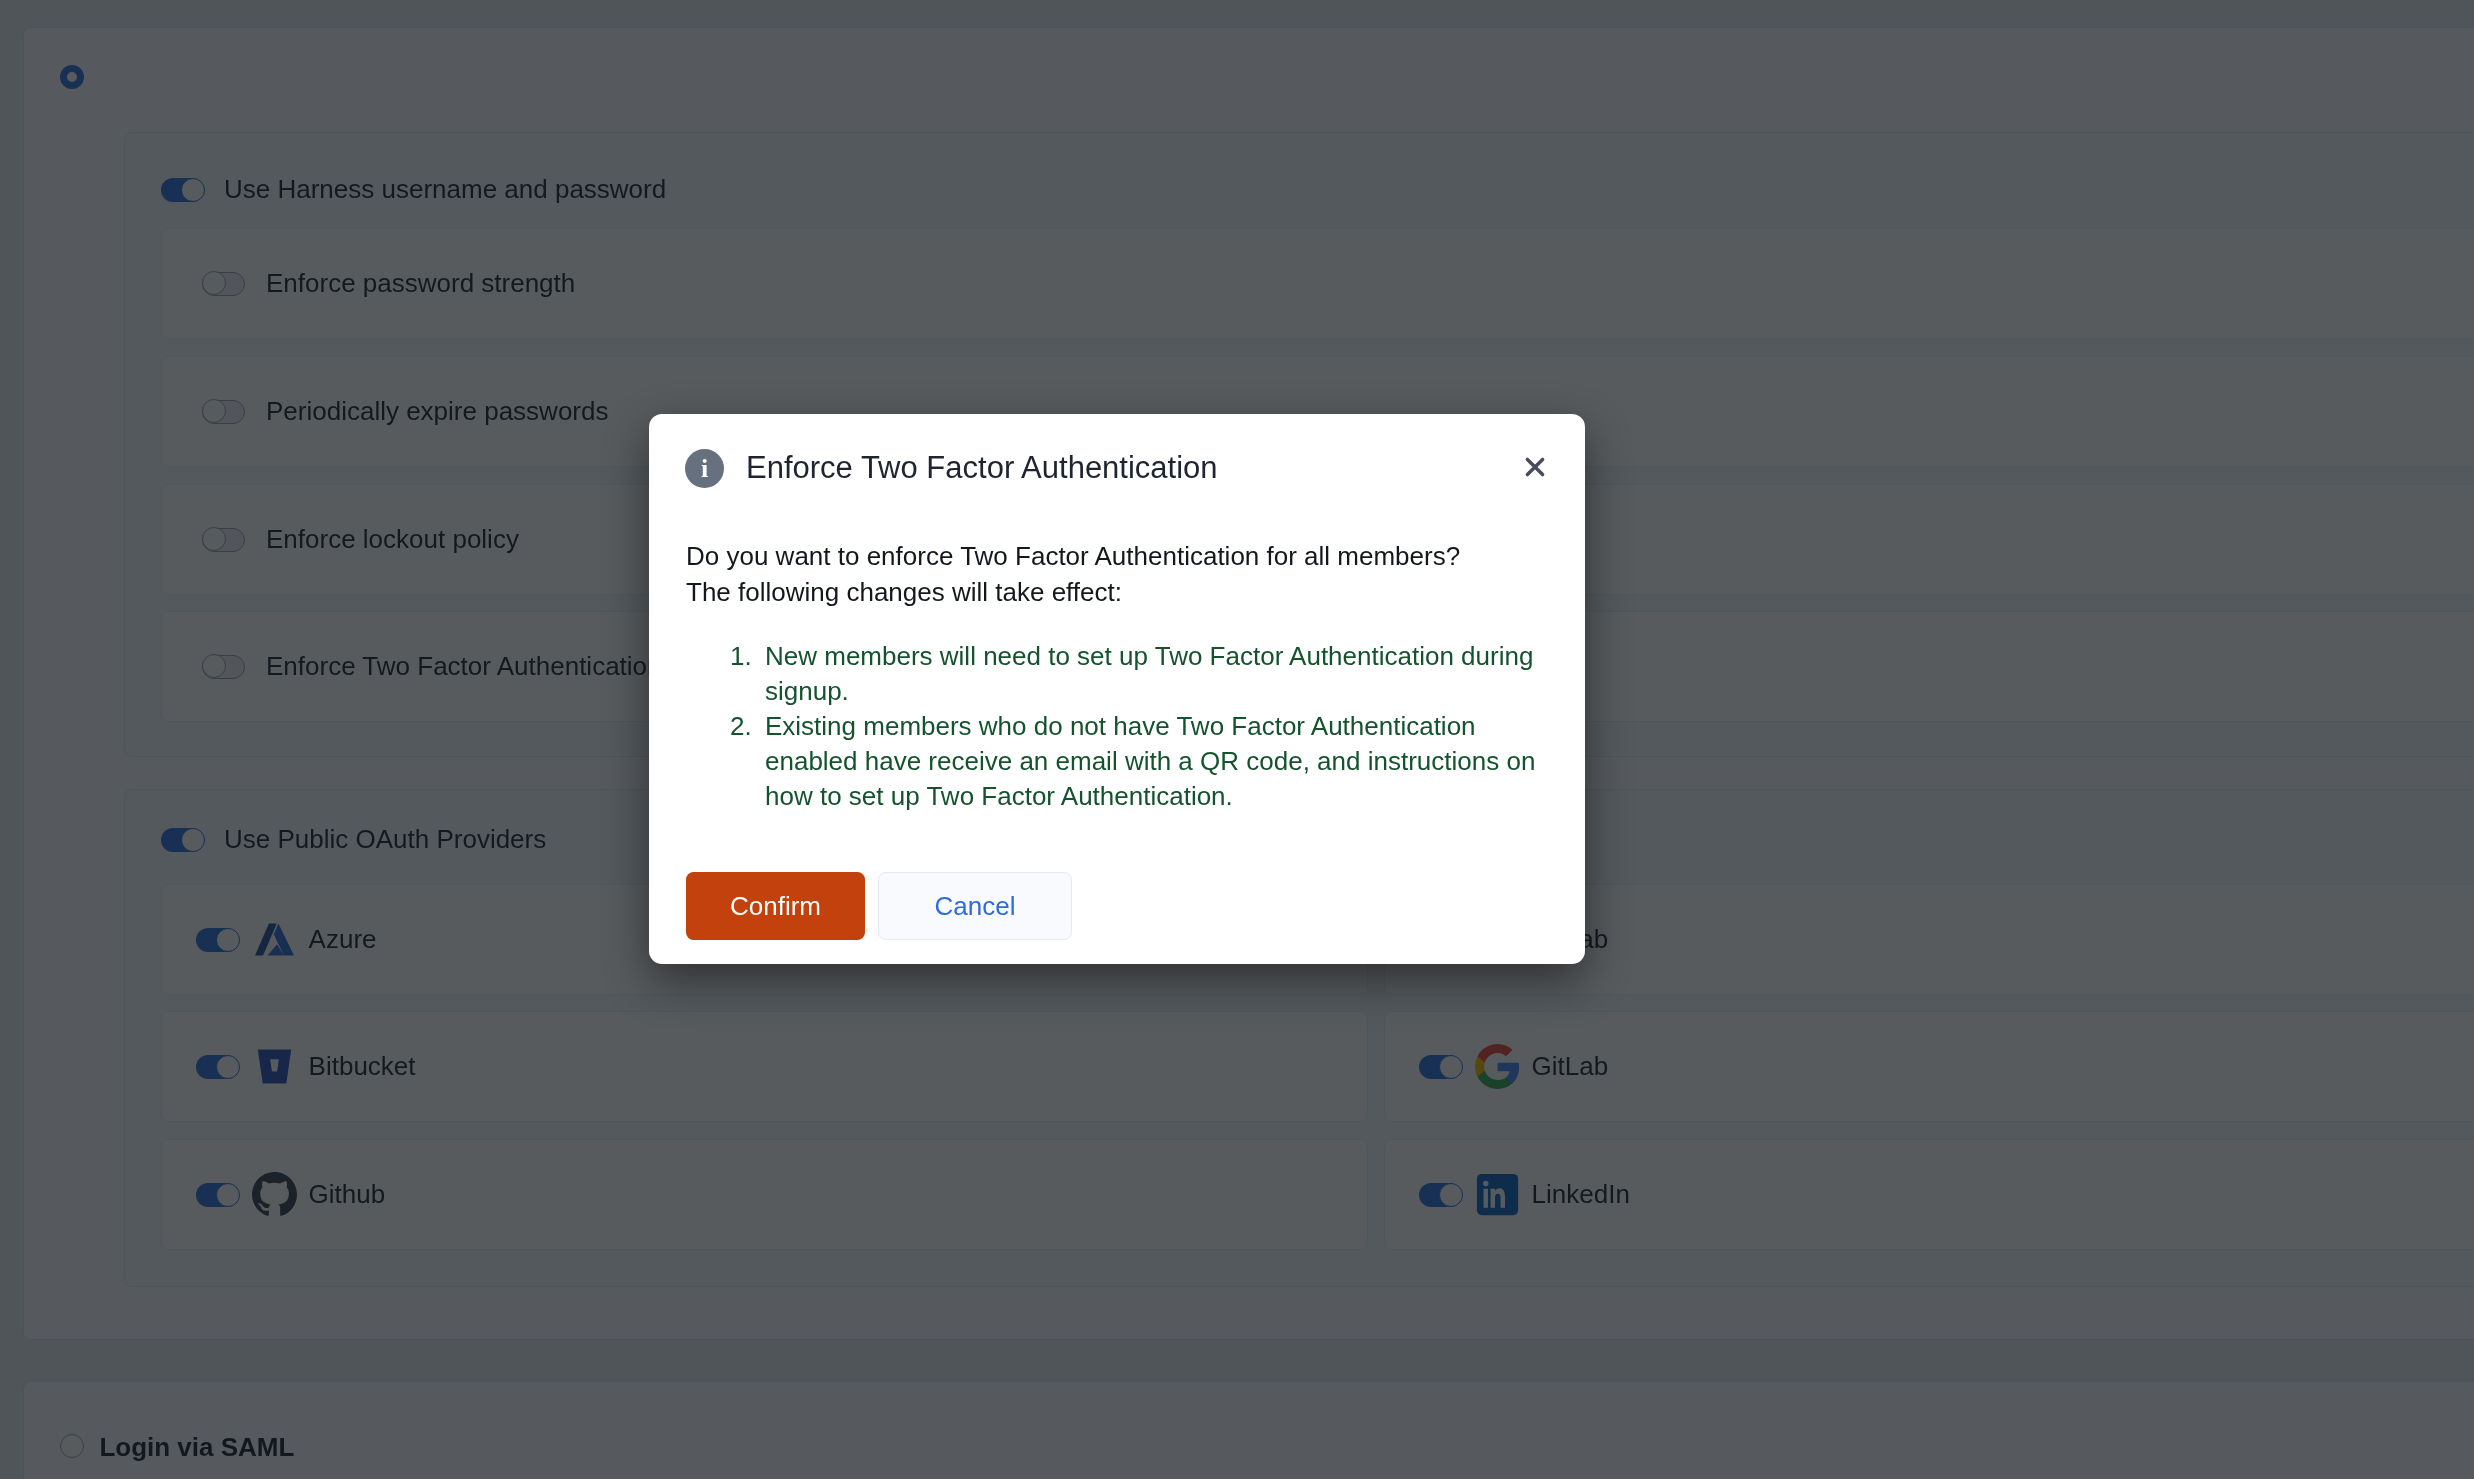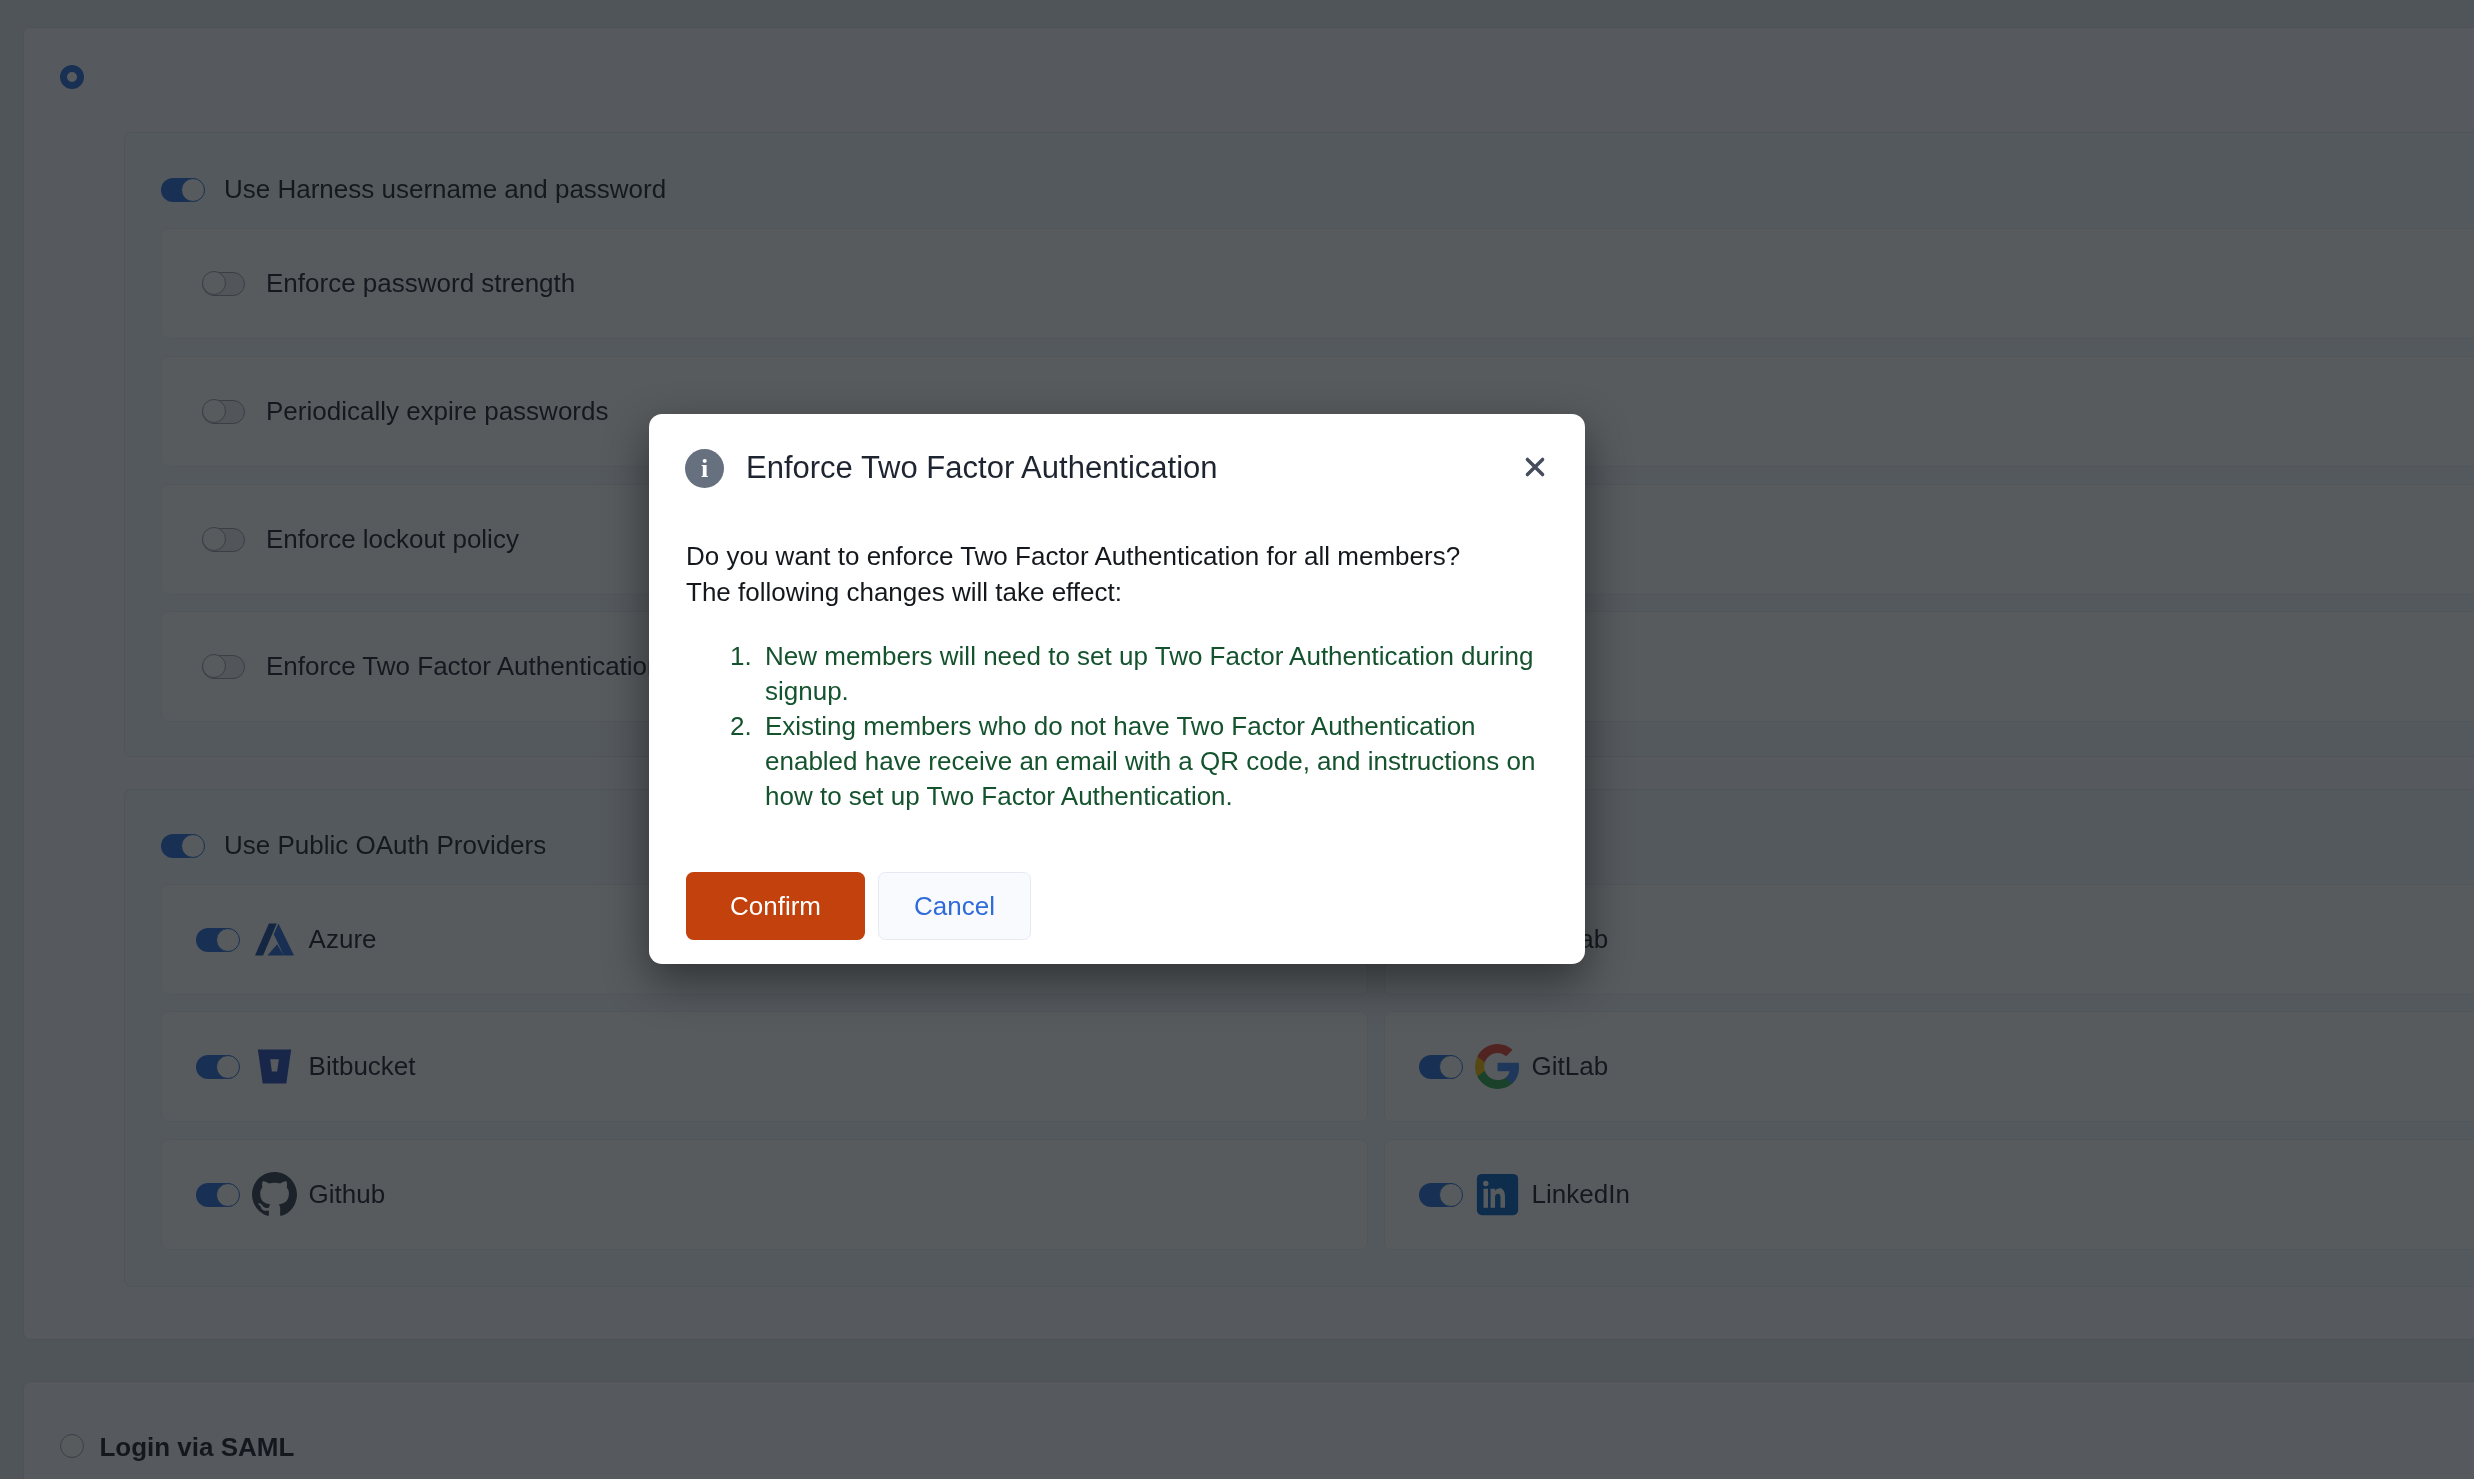"Use Public OAuth Providers" div.master-row { top: 40px -> 34px }
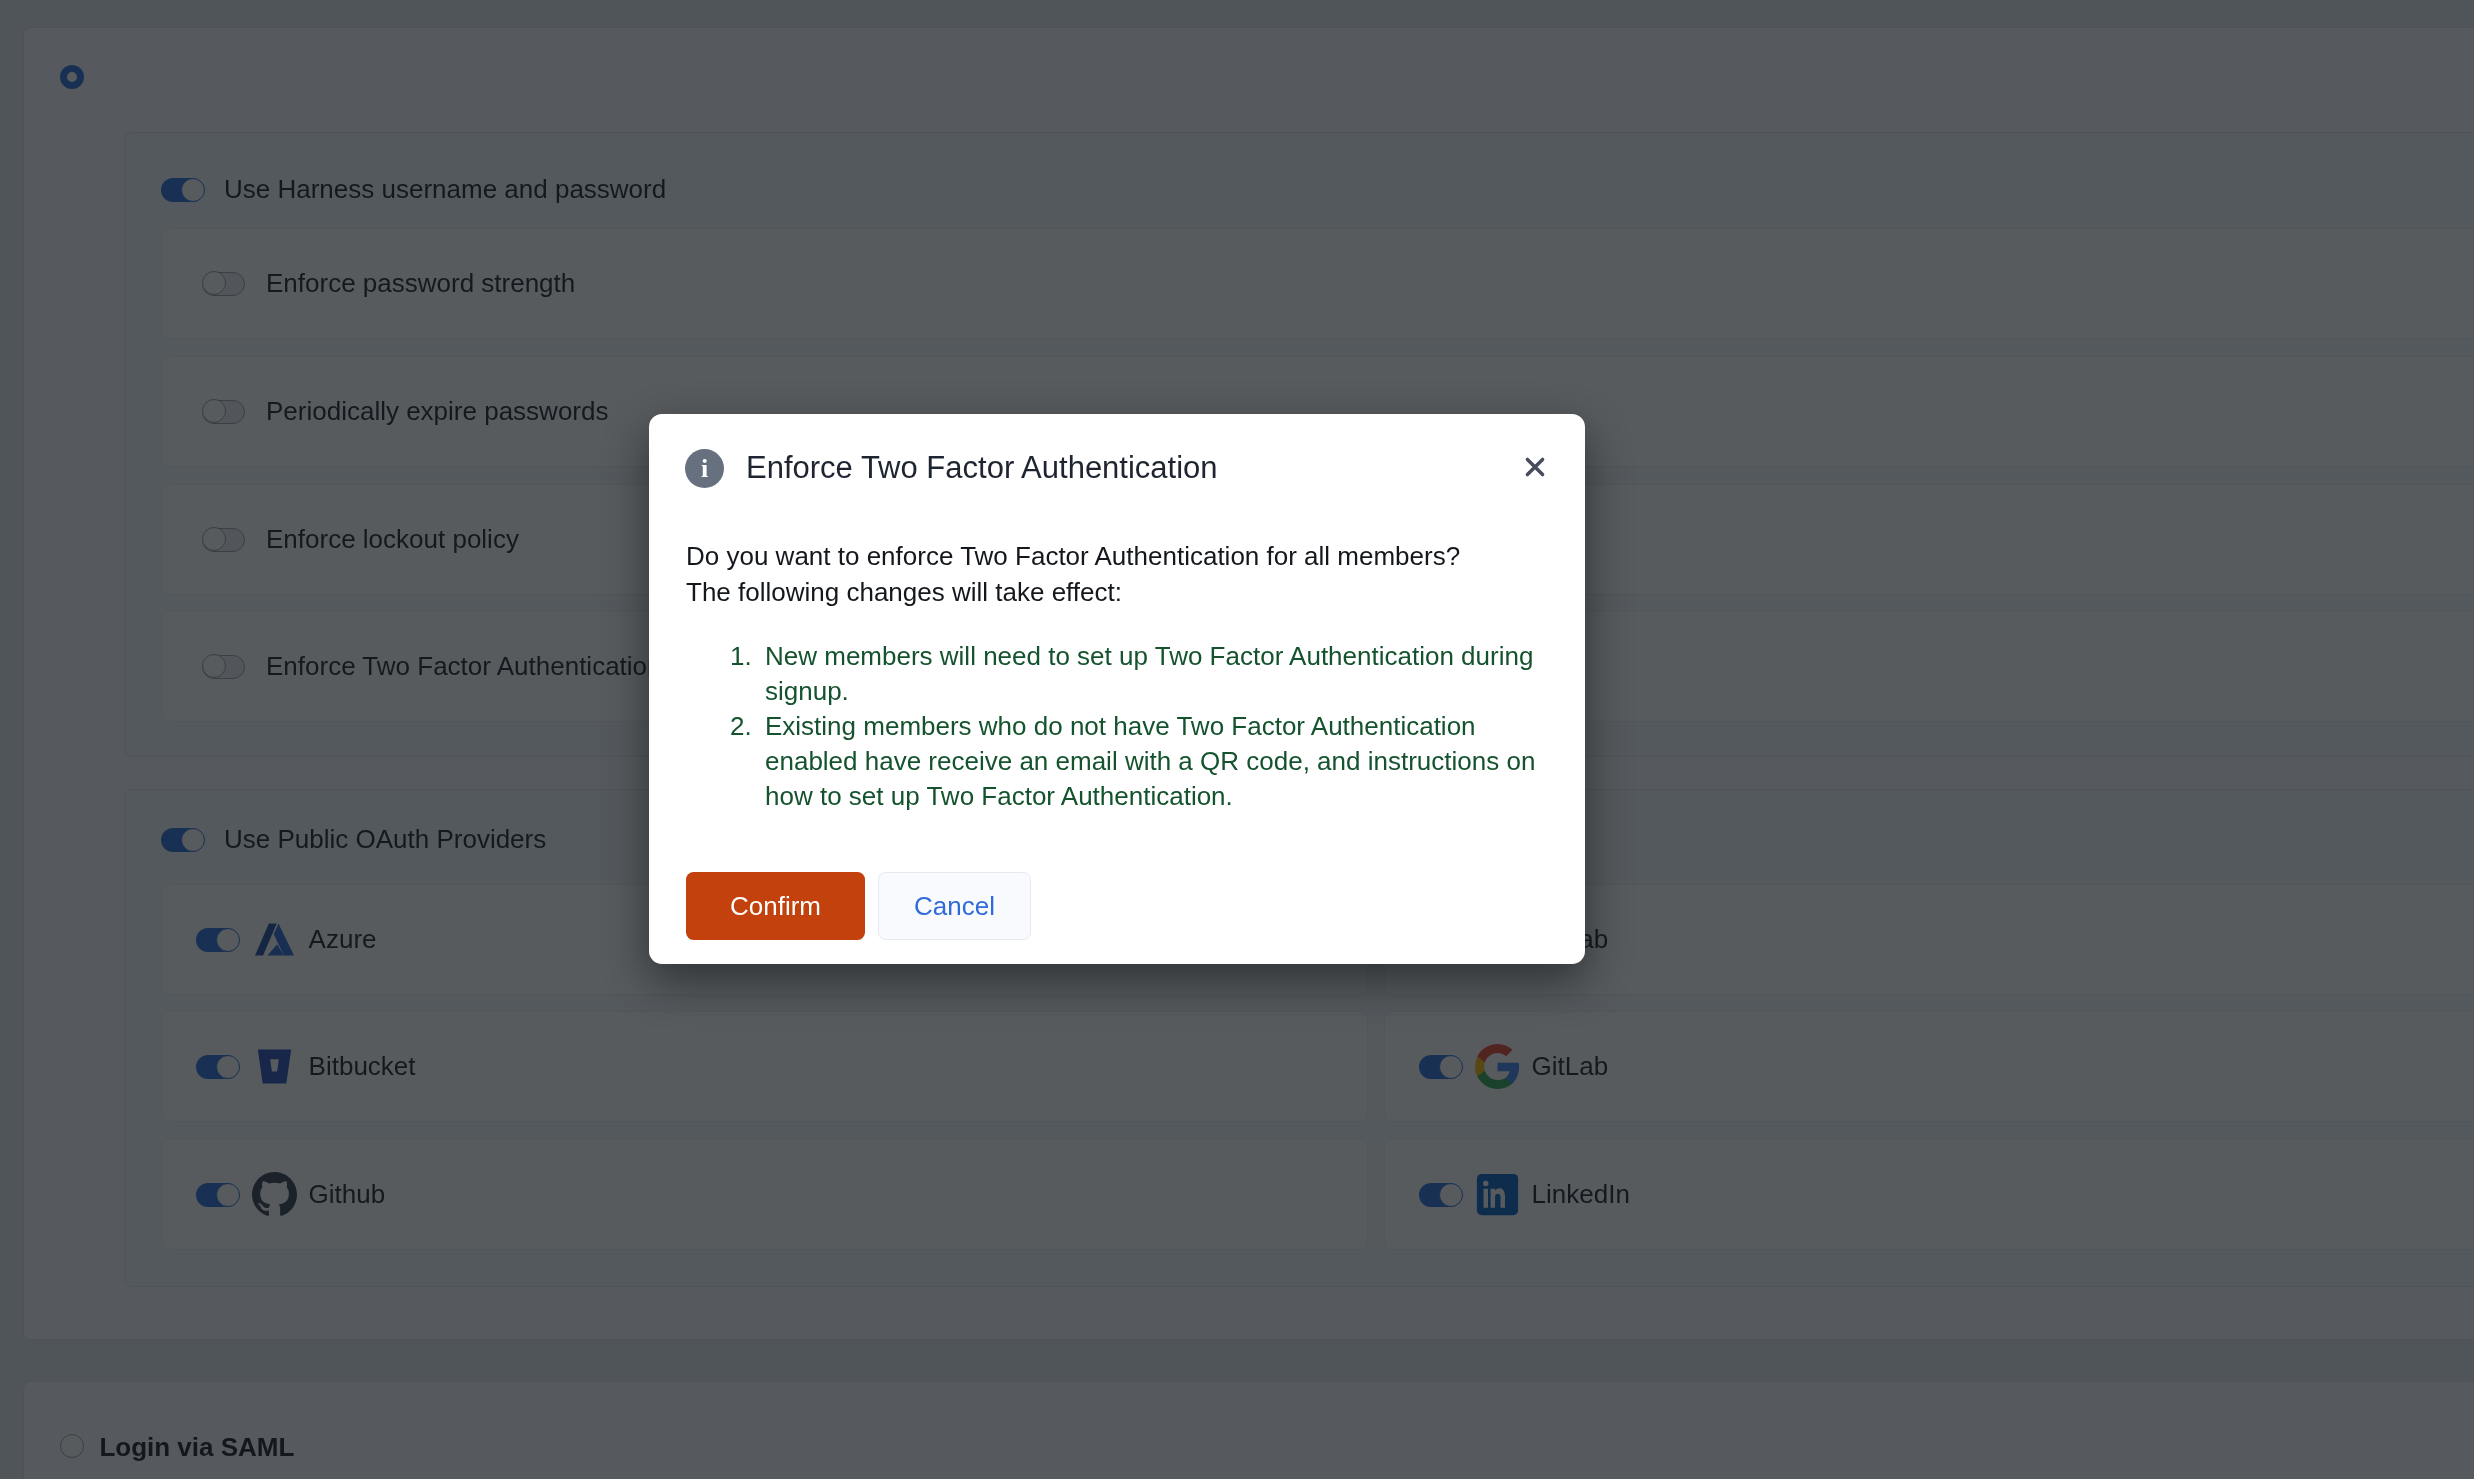"Cancel" #btn-cancel { width: 153px -> 194px }
